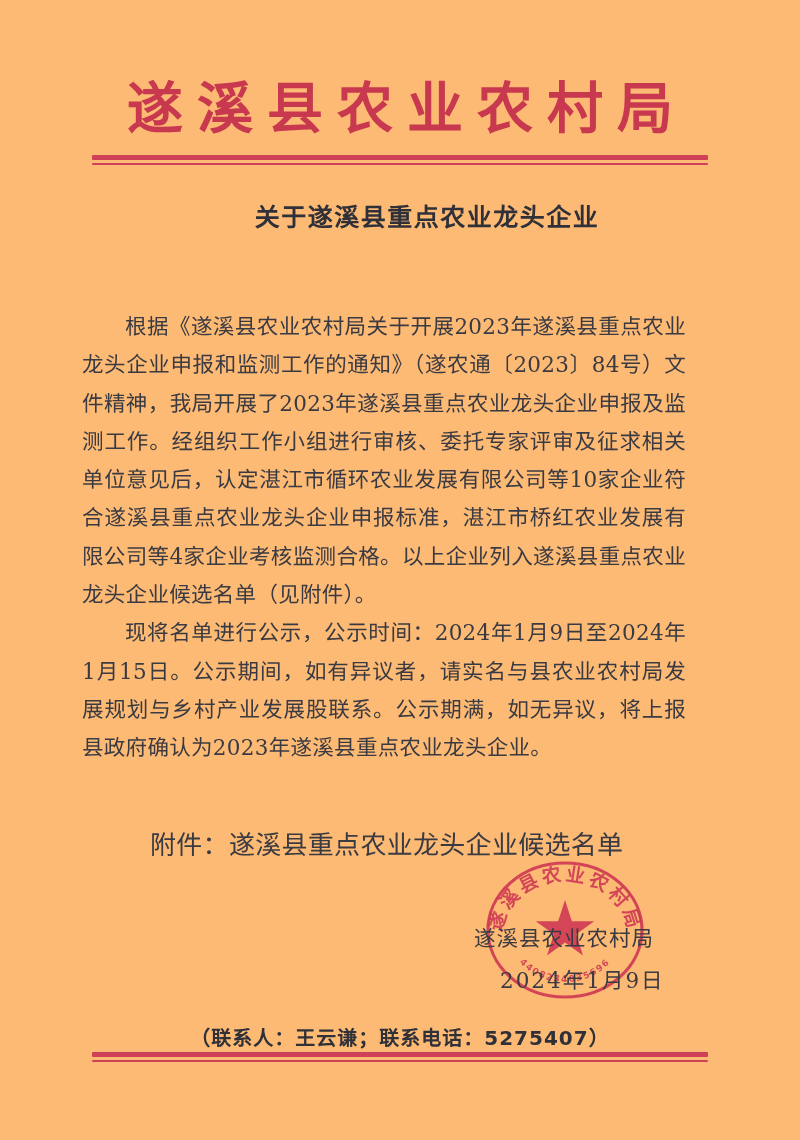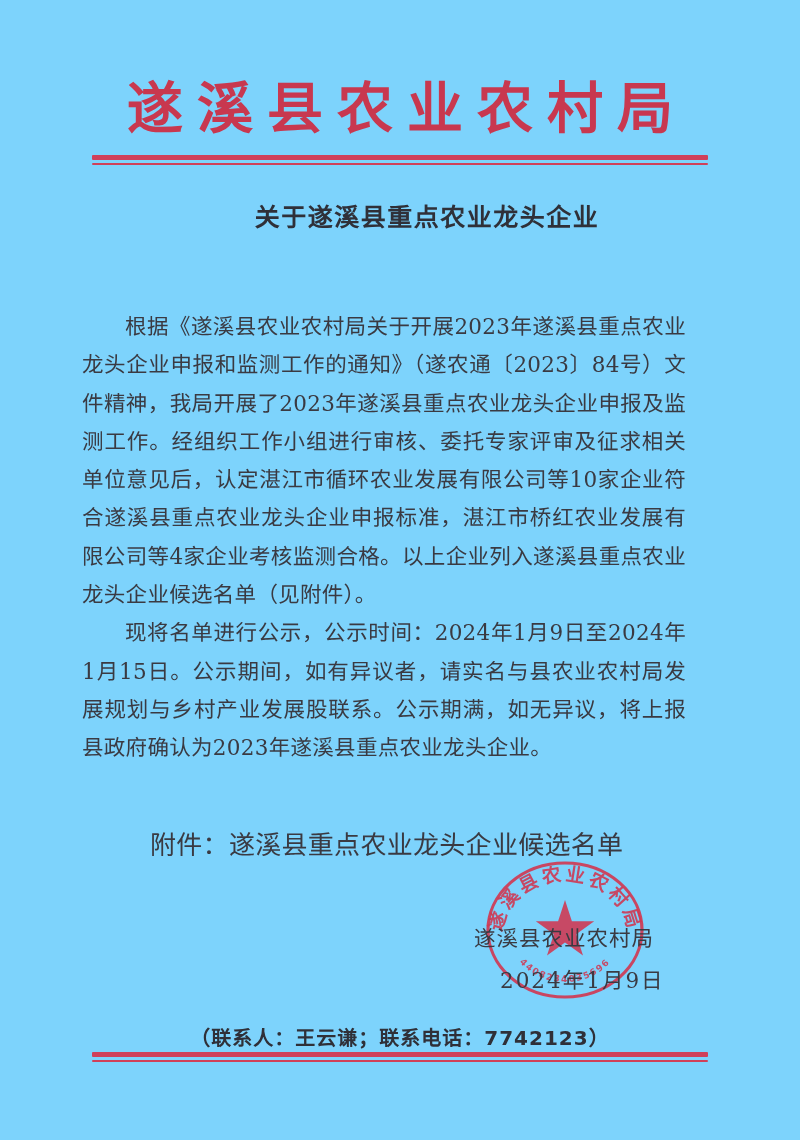"遂溪县农业农村局" .page { background: #7dd3fc -> #fdba74 }
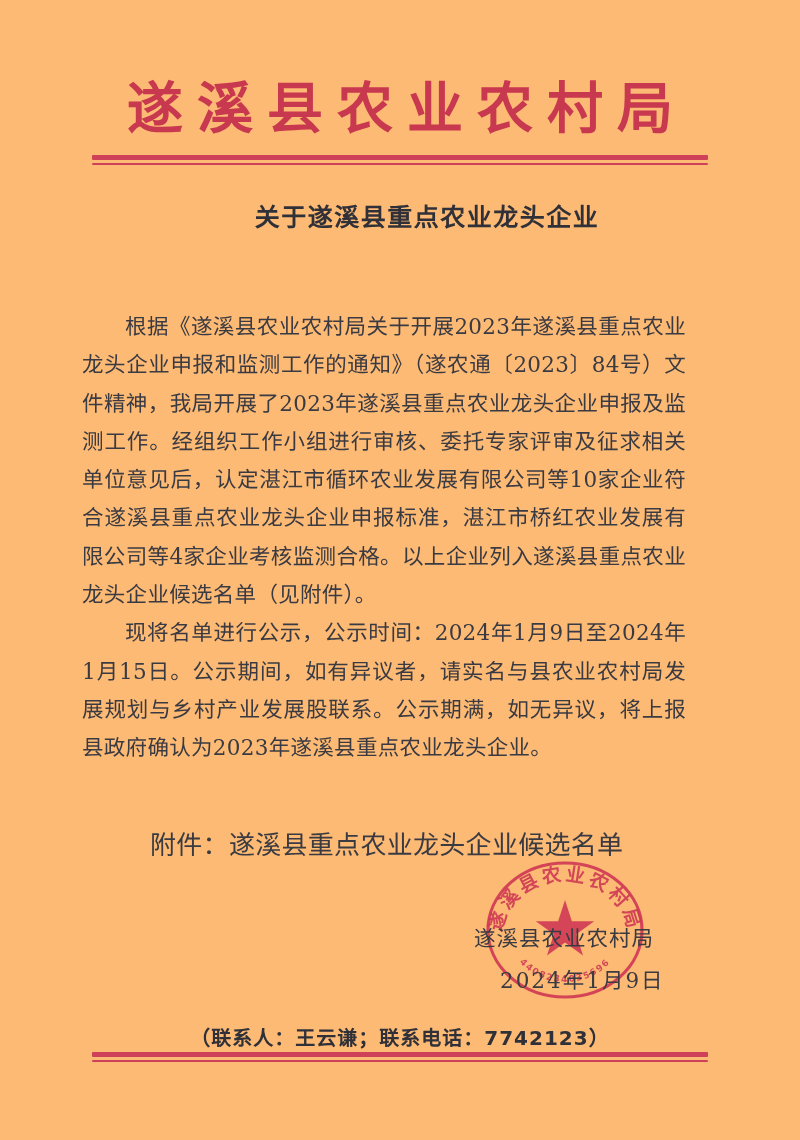"（联系人：王云谦；联系电话：7742123）" div.footer-contact { text: 7742123 -> 5275407 }
